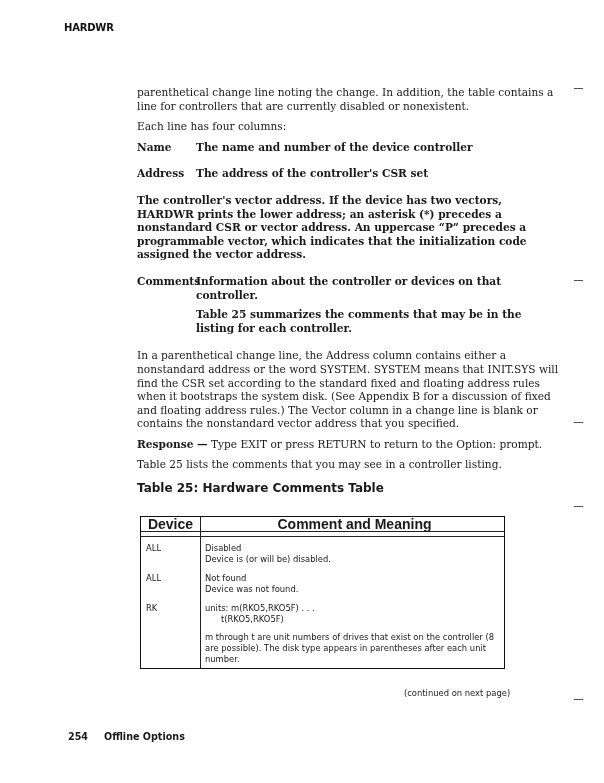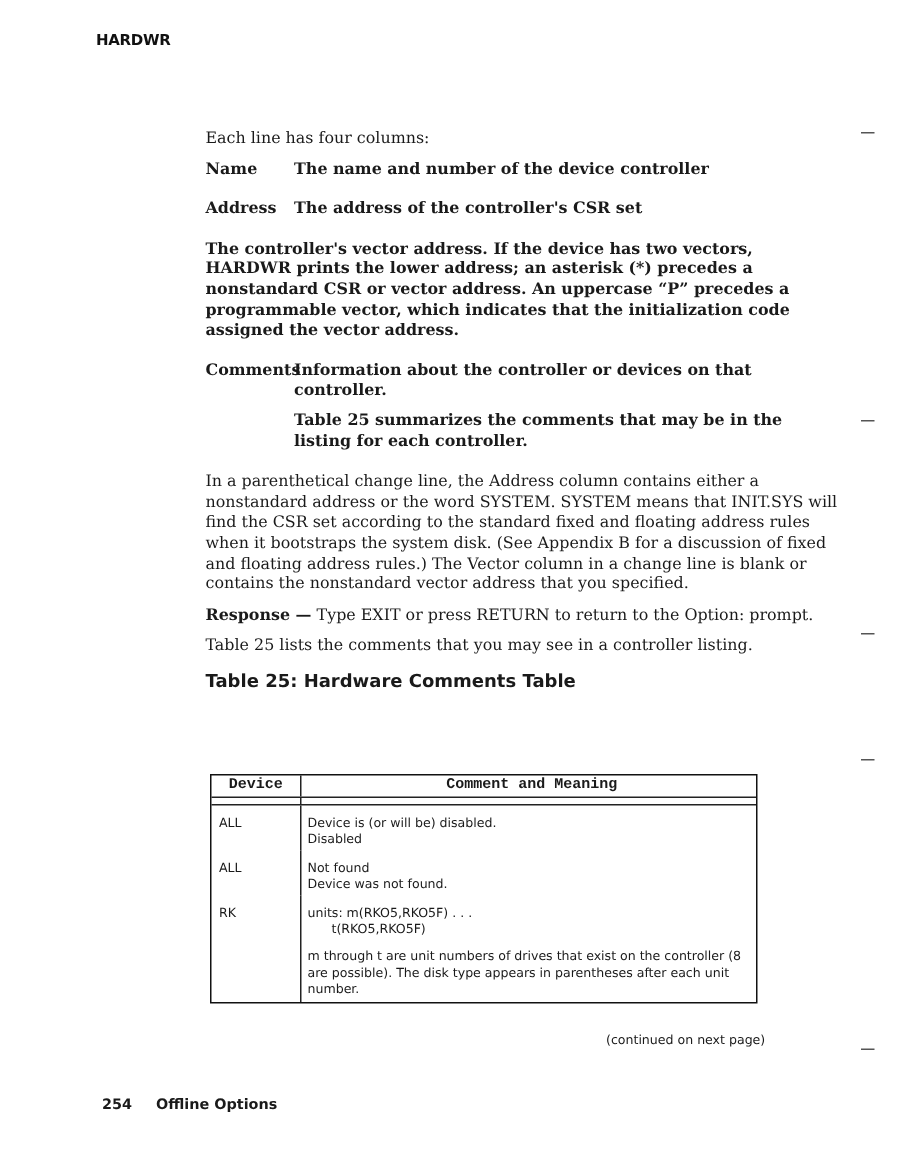"parenthetical change line noting the" p { html: none -> <p>parenthetical change line noting the change. In addition, the table contains a line for controllers that are currently disabled or nonexistent.</p> }
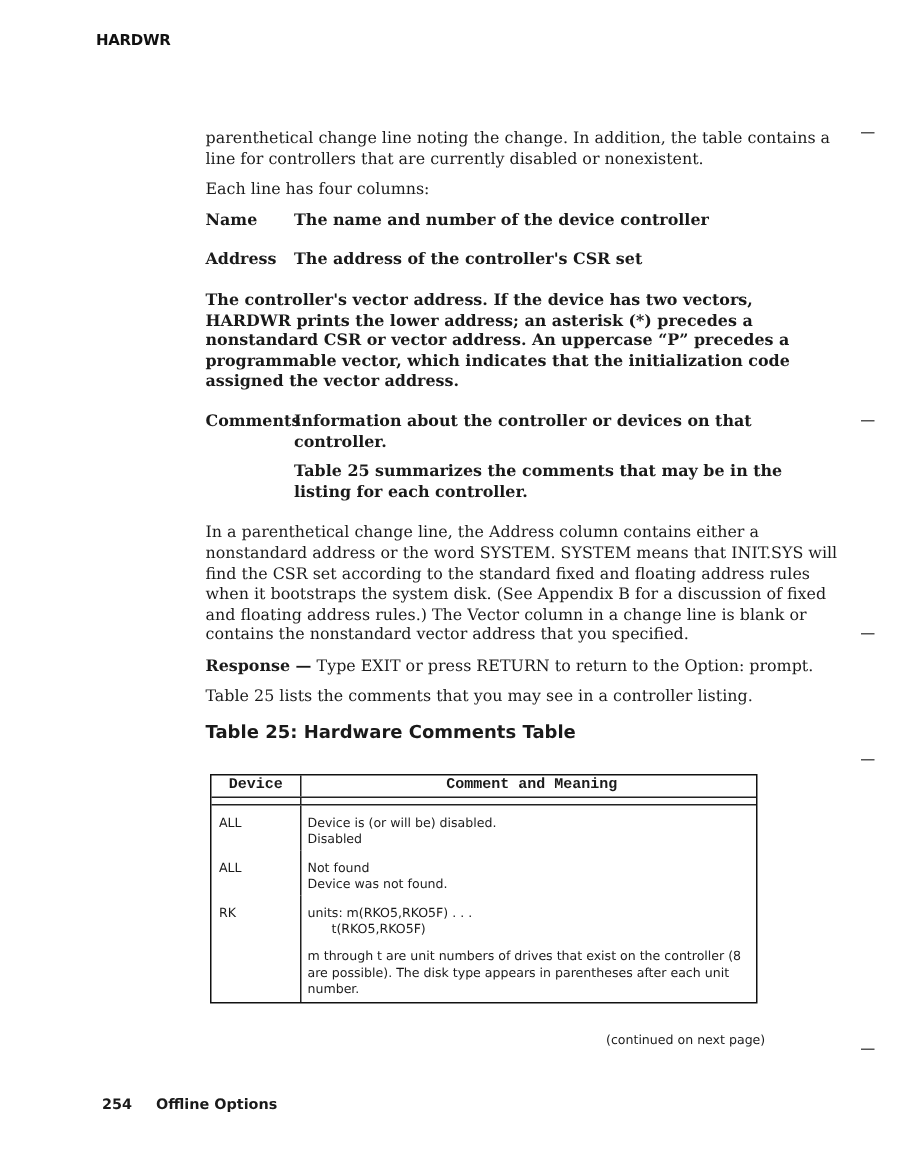"Device" .hw-header .c1, .hw-header .c2 { font-family: Liberation Mono, monospace -> Liberation Sans, sans-serif; font-size: 10px -> 14px }
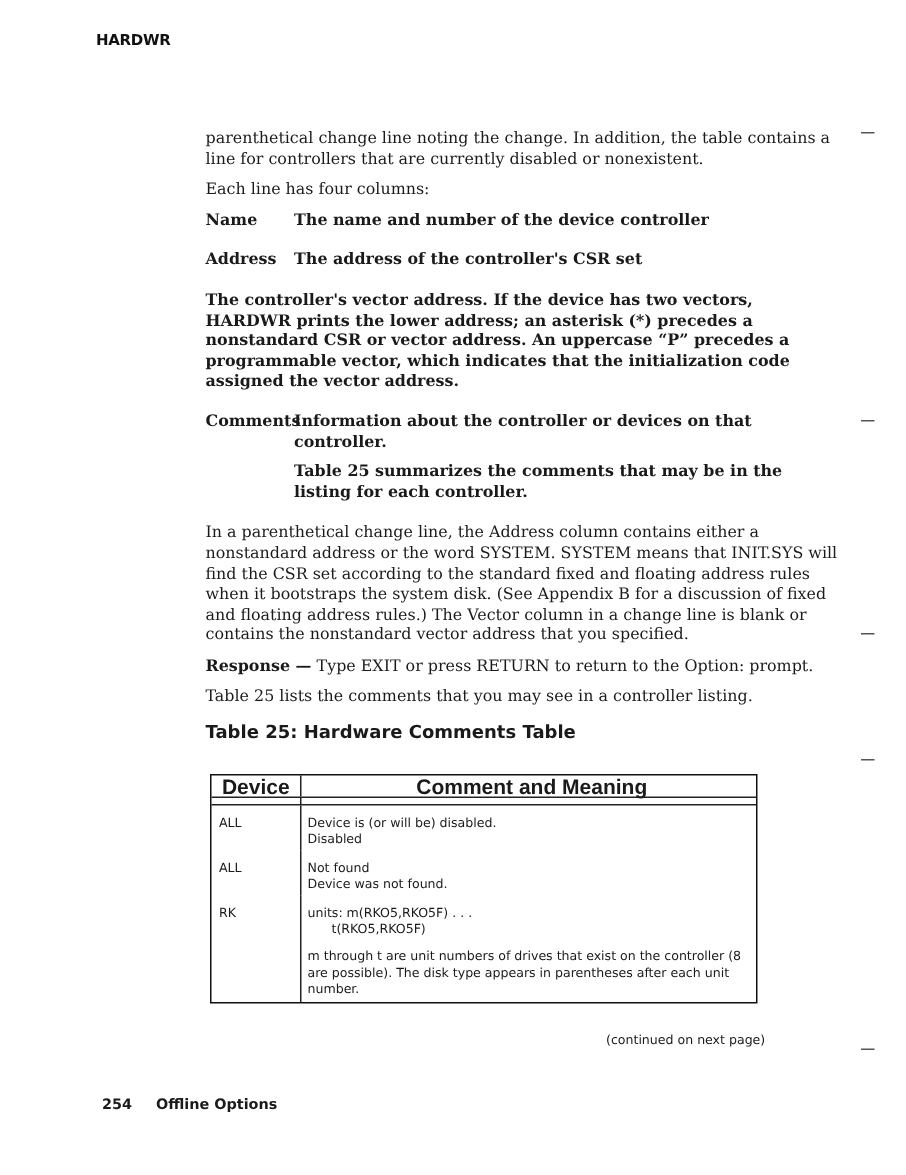"Device is (or will be)" div { order: before "Disabled" -> after "Disabled" }
